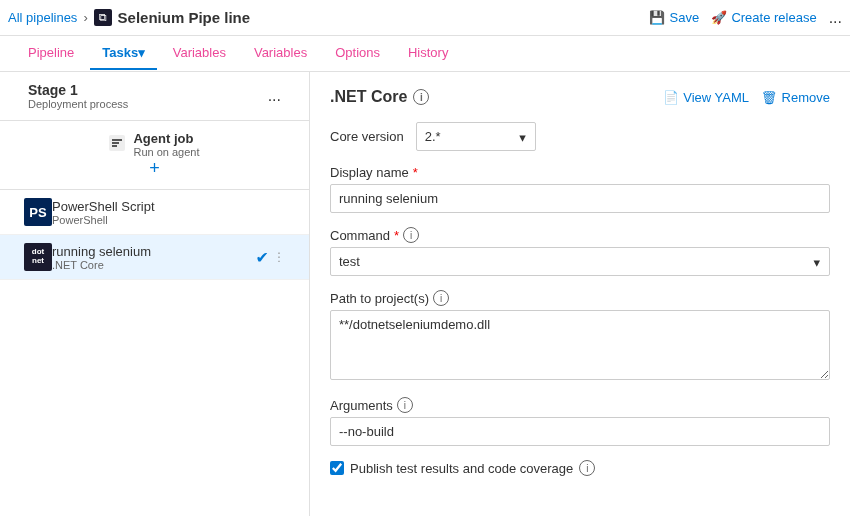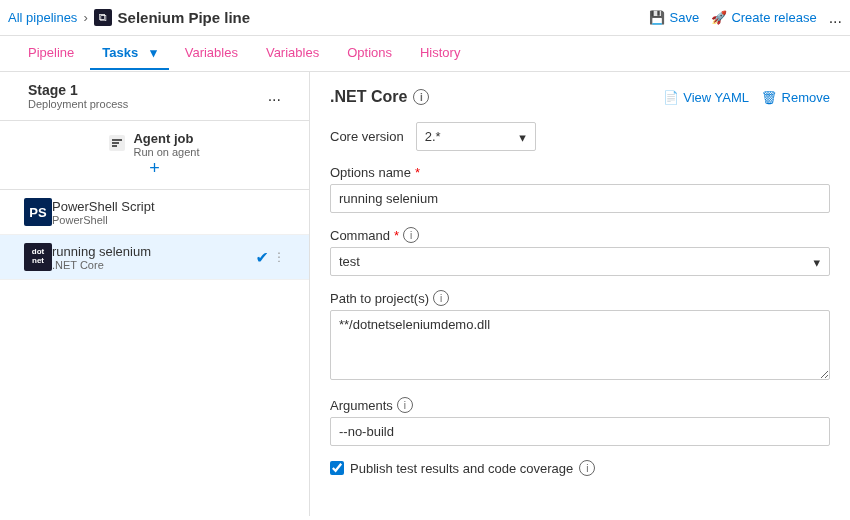"Tasks" div.tab-item { gap: 12px -> 0 }
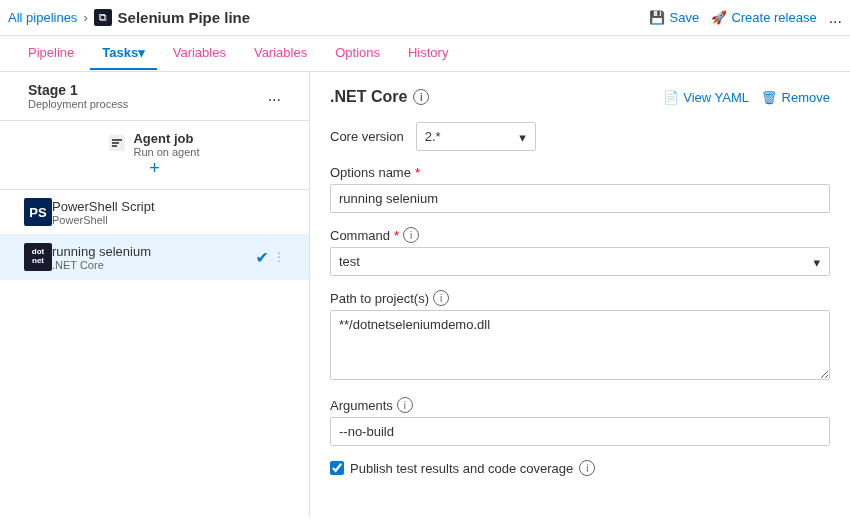"Options name" span { text: Options -> Display }
